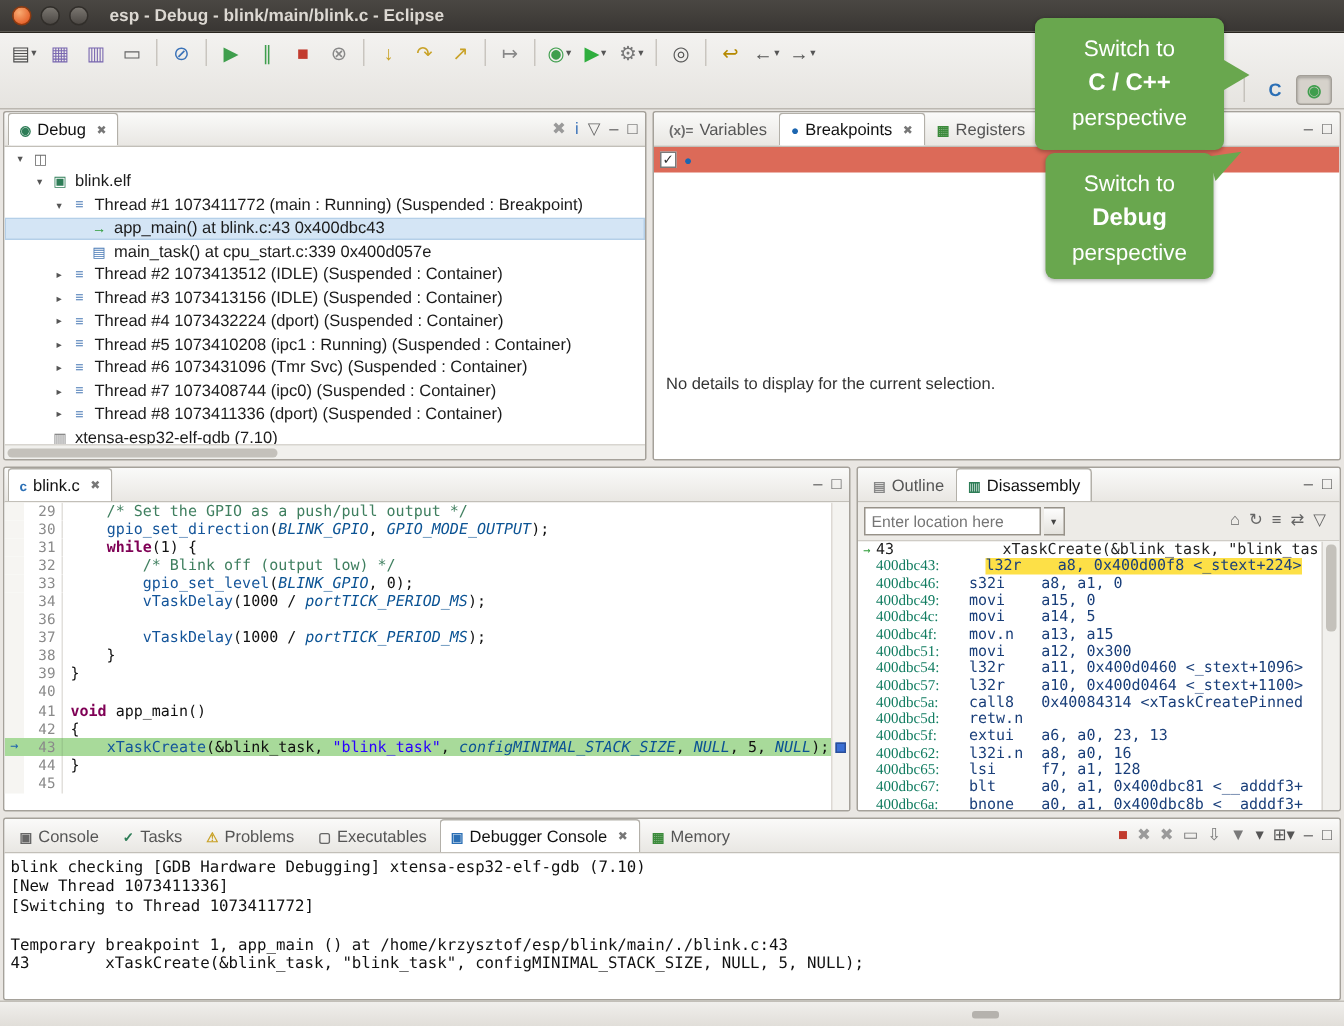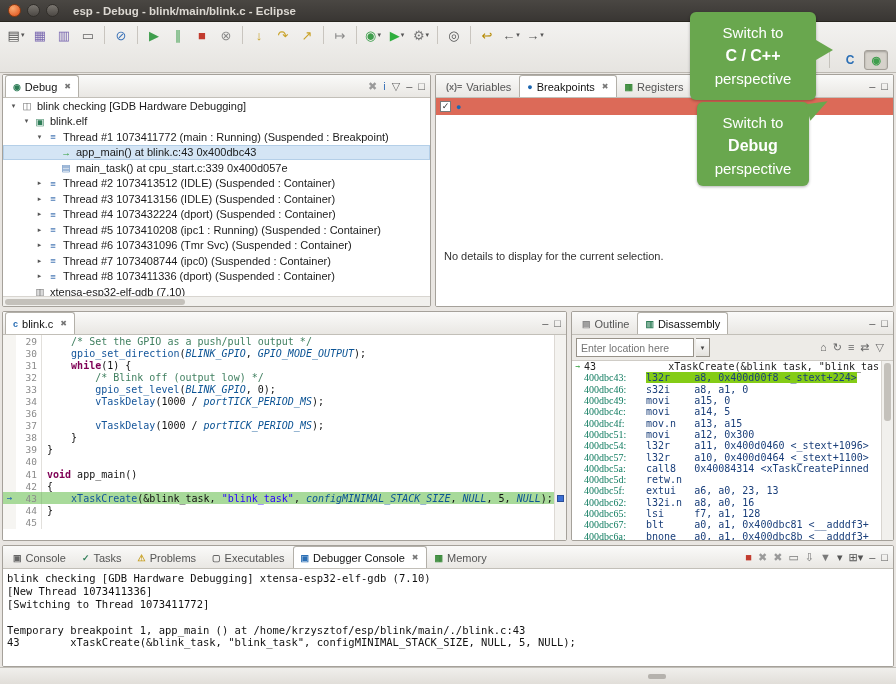"blink checking [GDB Hardware Debugging]" span.node-label { html: <span>blink checking [GDB Hardware Debugging]</span> -> none }
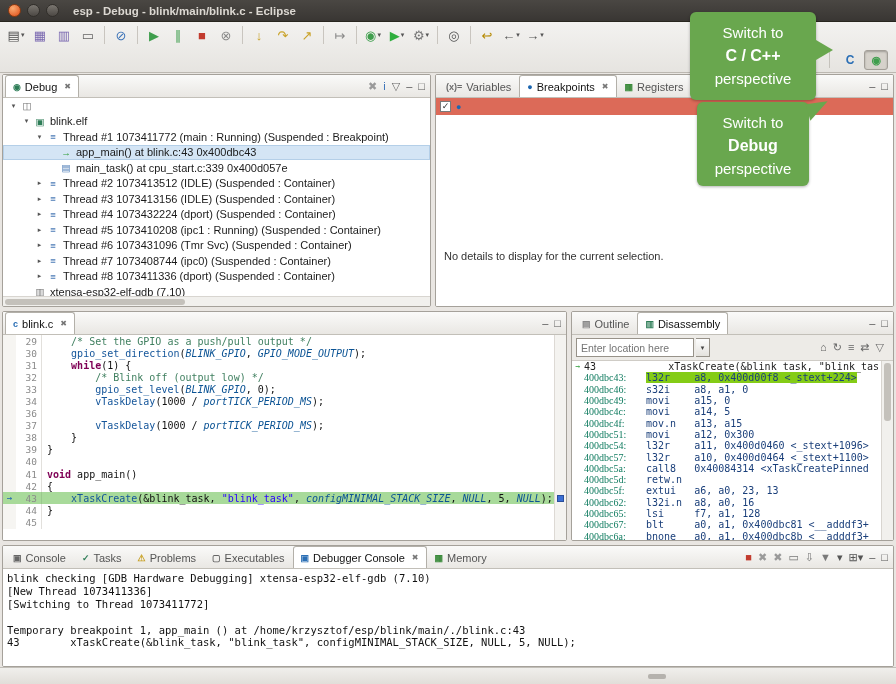"l32r a8, 0x400d00f8 <_stext+224>" .dis-row.current .dis-code { background: #84cc16 -> #fde047; margin-left: none -> 11px }
